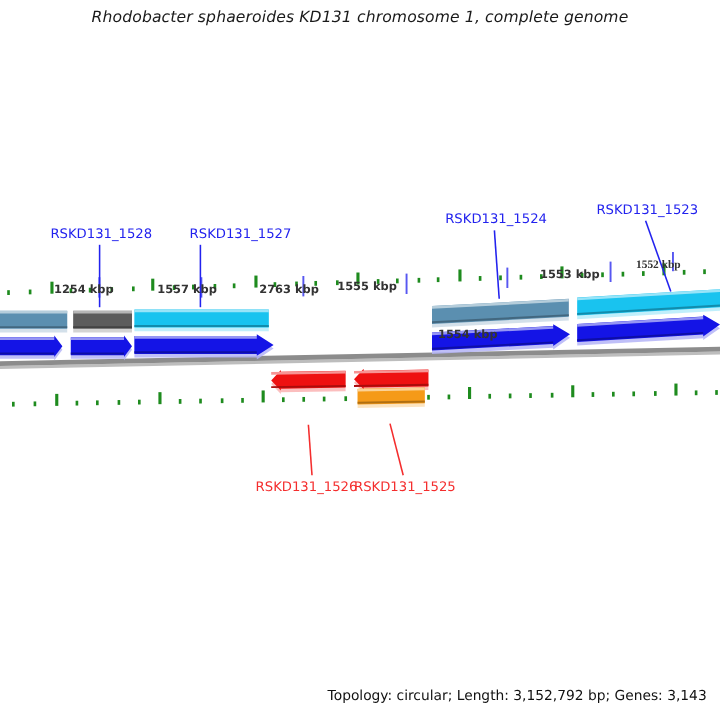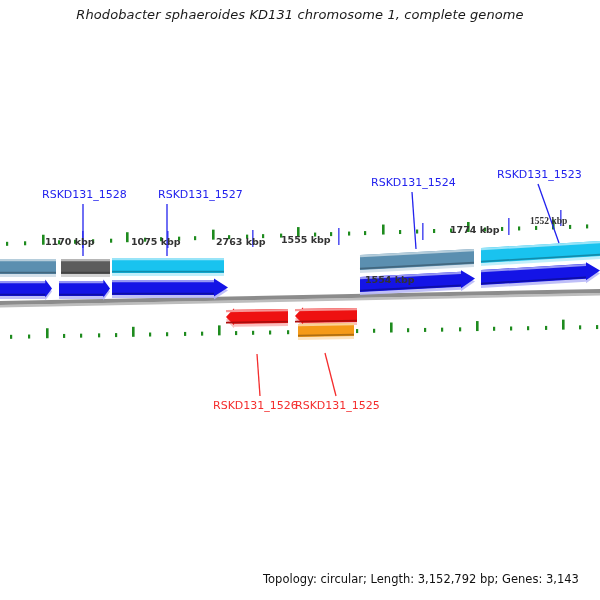"1774 kbp" div.ruler-label { text: 1774 -> 1553 }
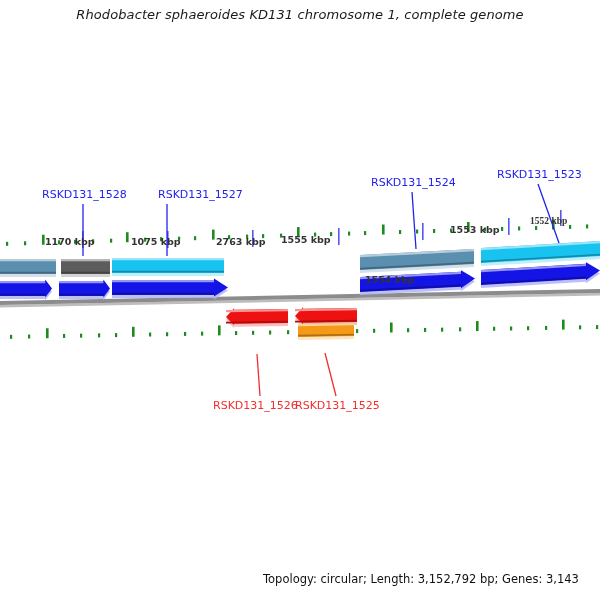"1170 kbp" div.ruler-label { text: 1170 -> 1254 }
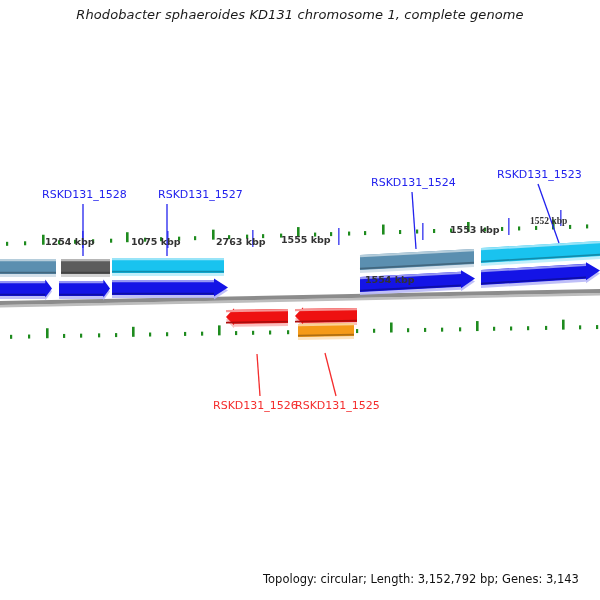"1075 kbp" div.ruler-label { text: 1075 -> 1557 }
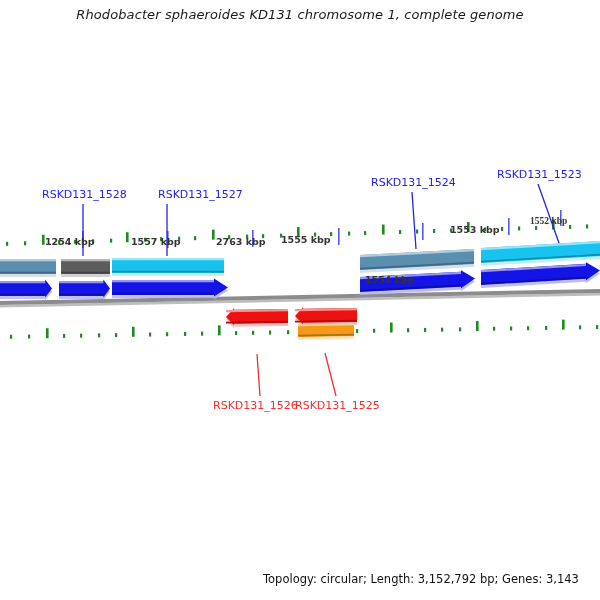"Topology: circular; Length: 3,152,792" .footer-right { left: 263px -> 273px }
